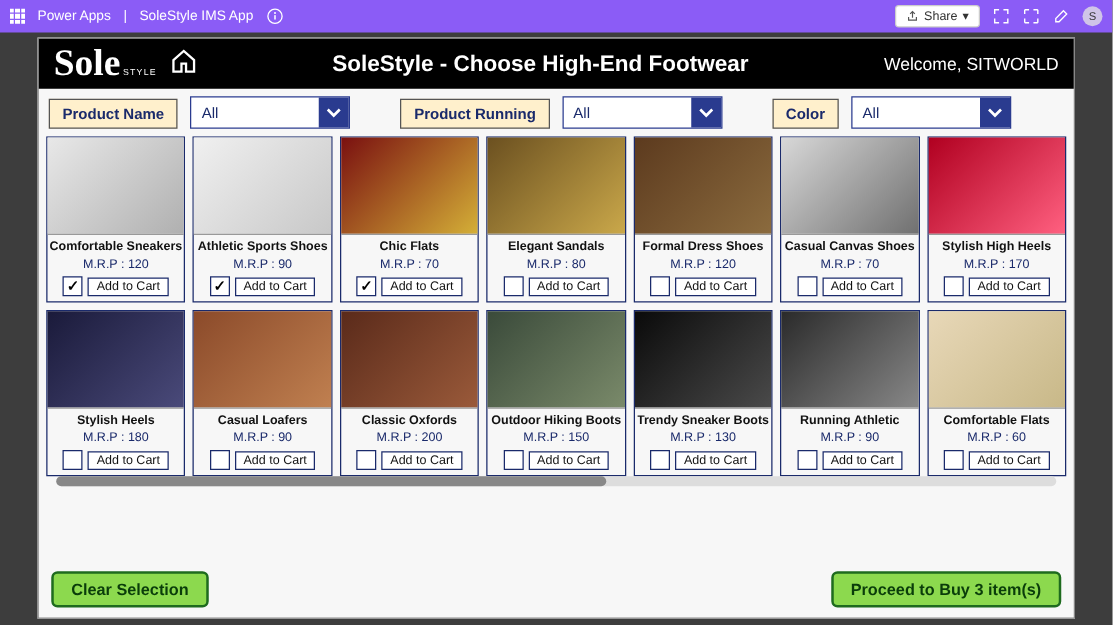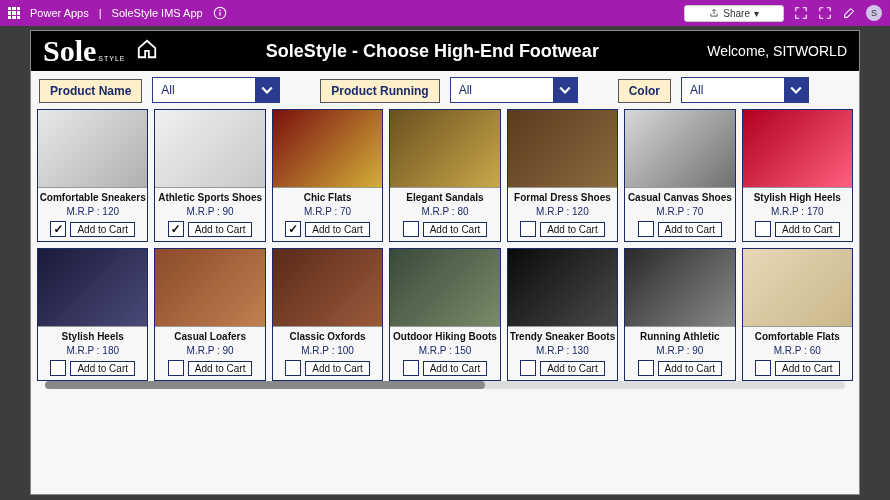"Power Apps" .topbar { background: #a21caf -> #8b5cf6 }
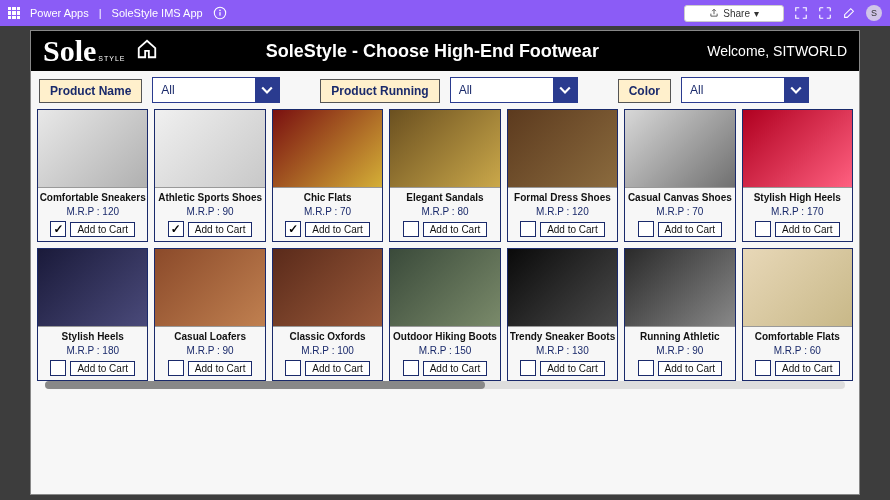"Share" .share-btn { padding: 2px 24px -> 2px 8px }
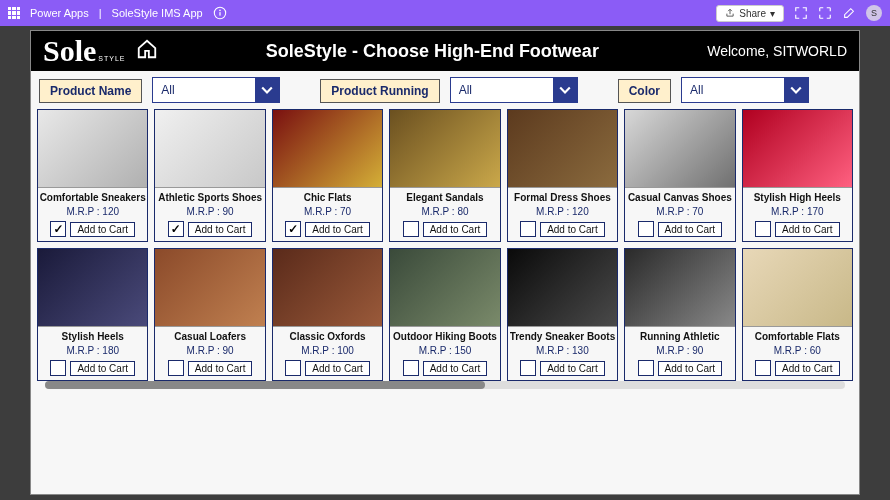"M.R.P : 100" div.card-price { text: 100 -> 200 }
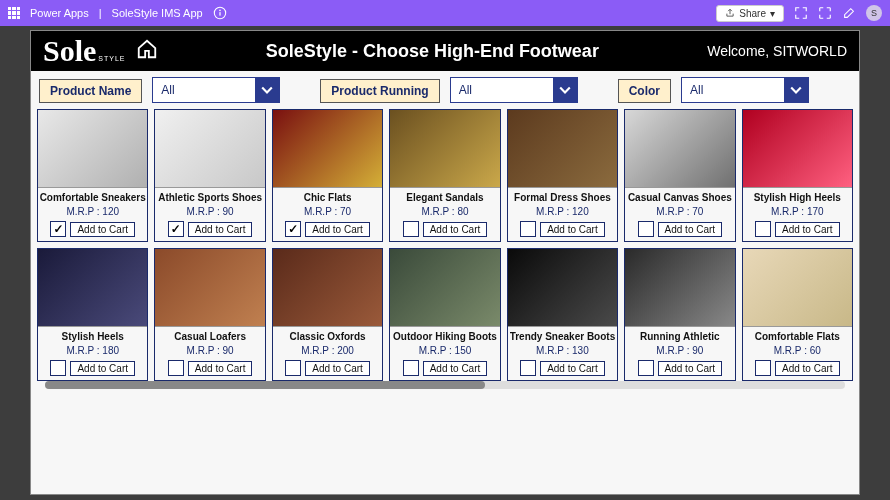"Clear Selection" div.footer { html: none -> <div> <button>Clear Selection</button> <button>Proceed to Buy 3 item(s)</button> </div> }
